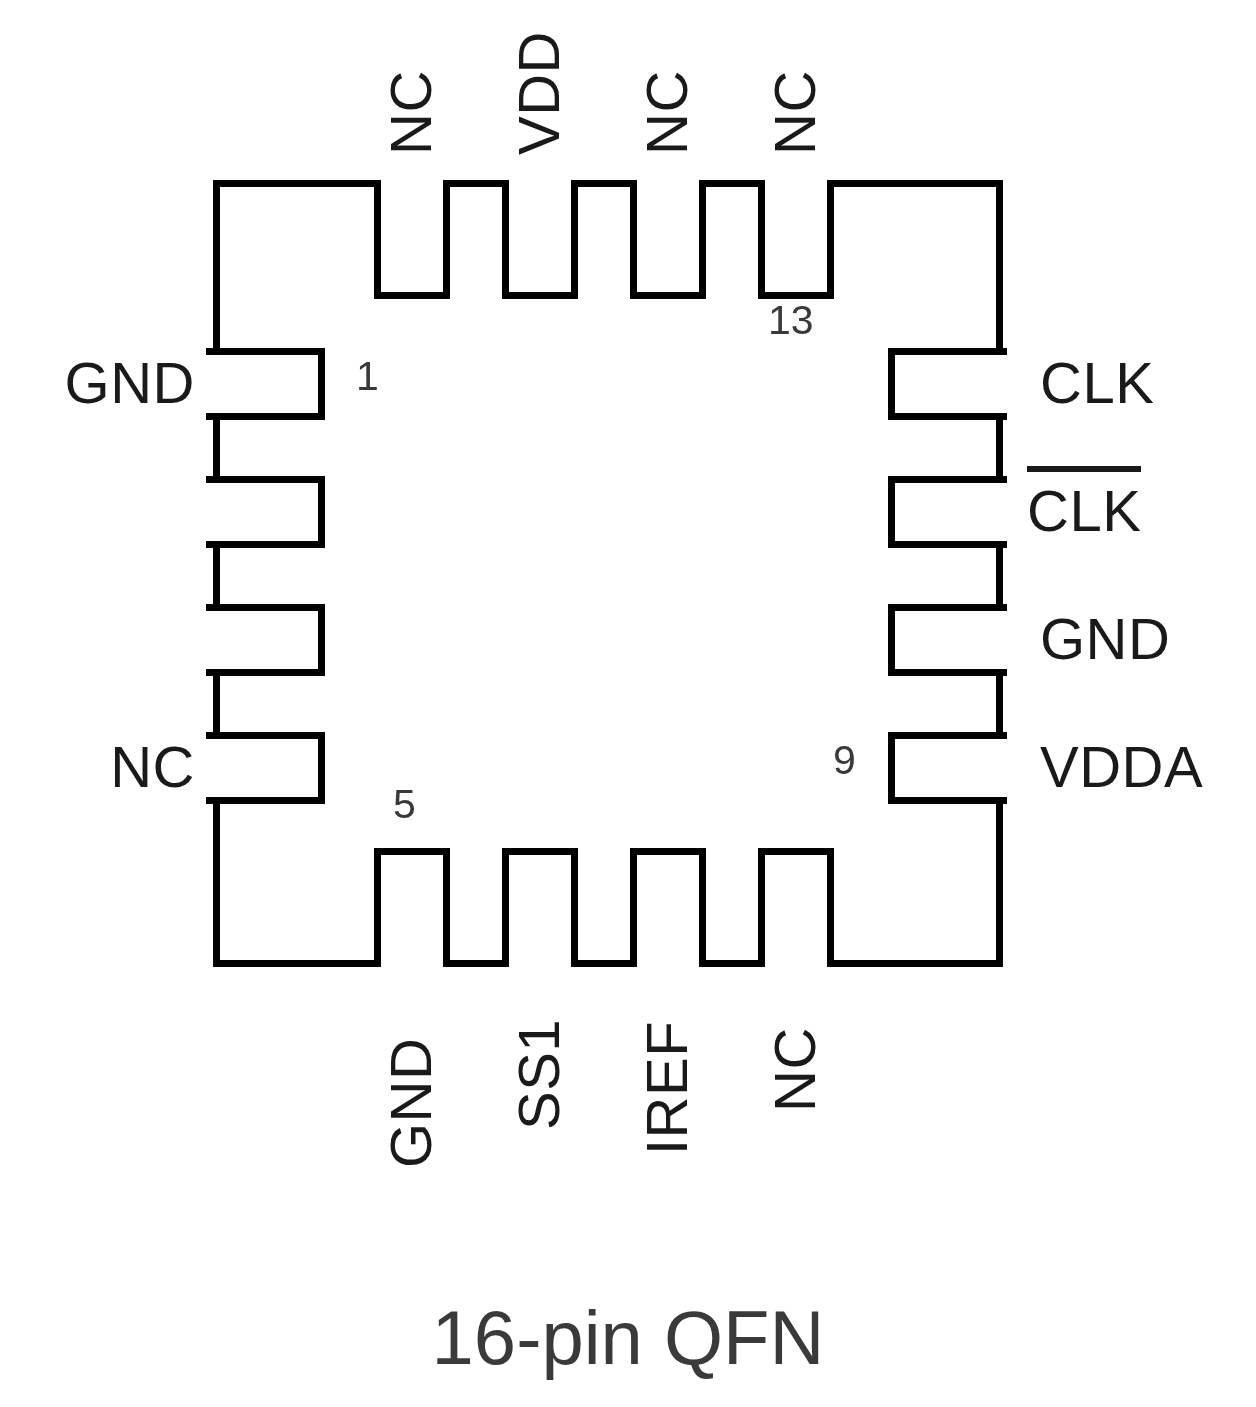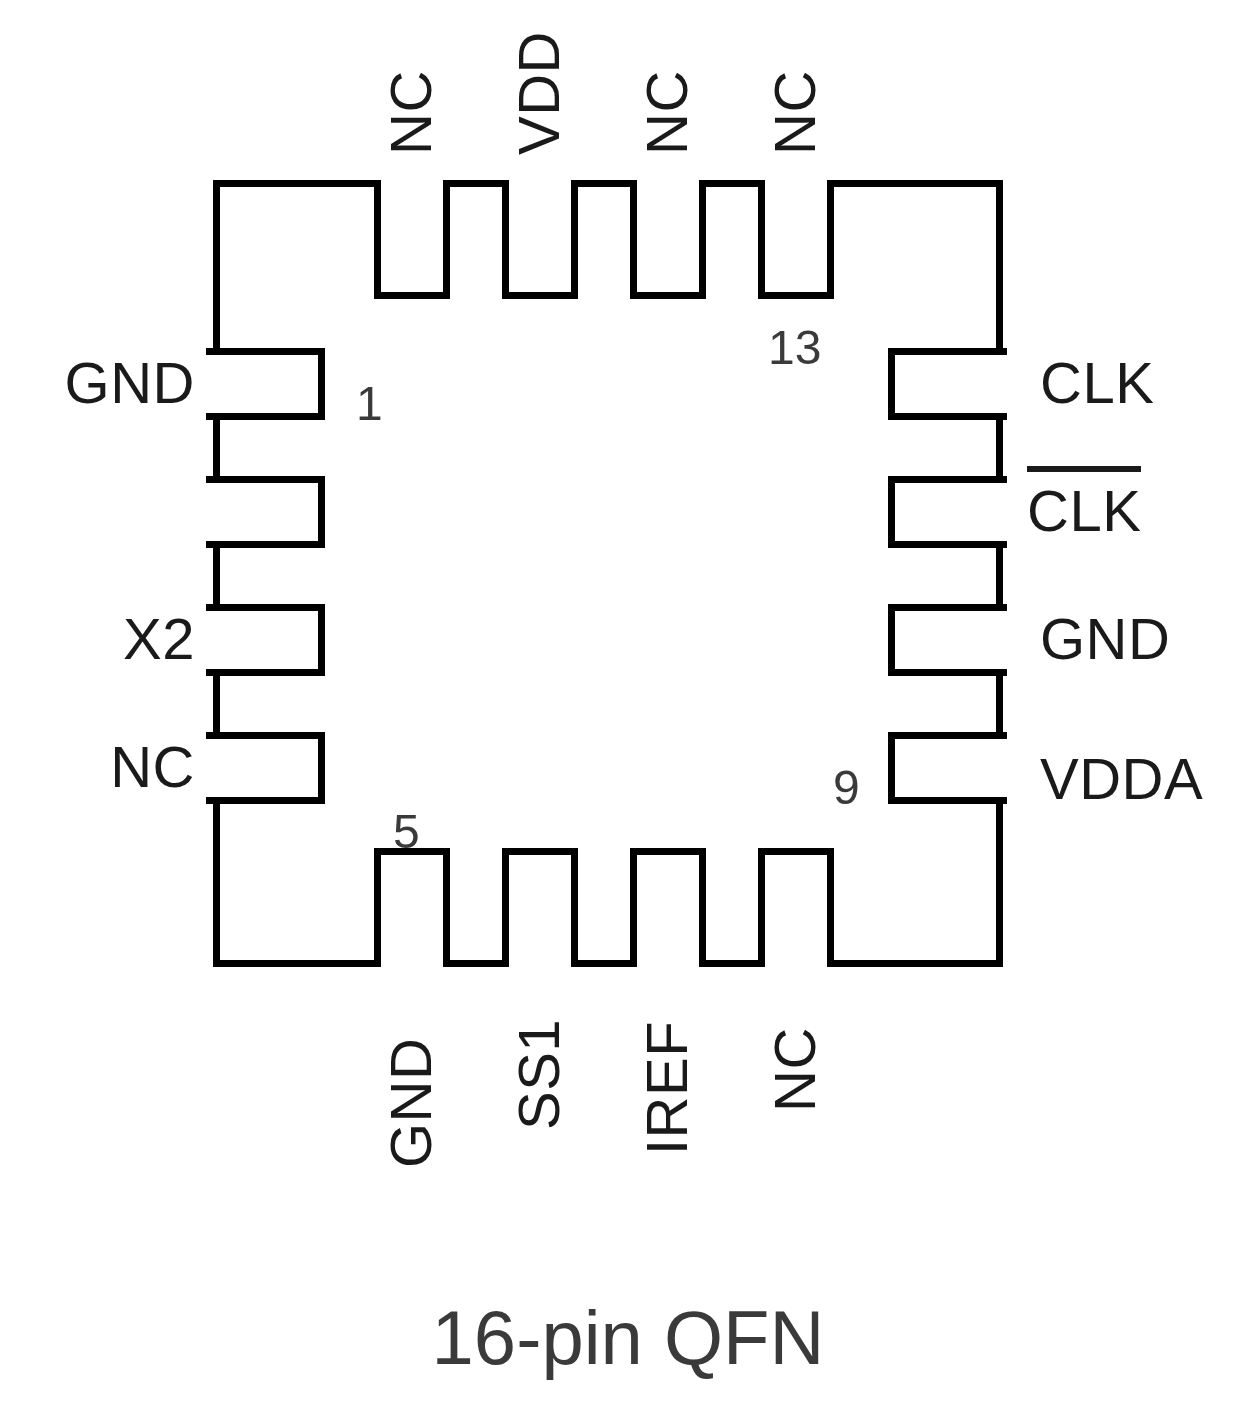"13" .pin-num { font-size: 48px -> 41px; margin-top: 24px -> none }
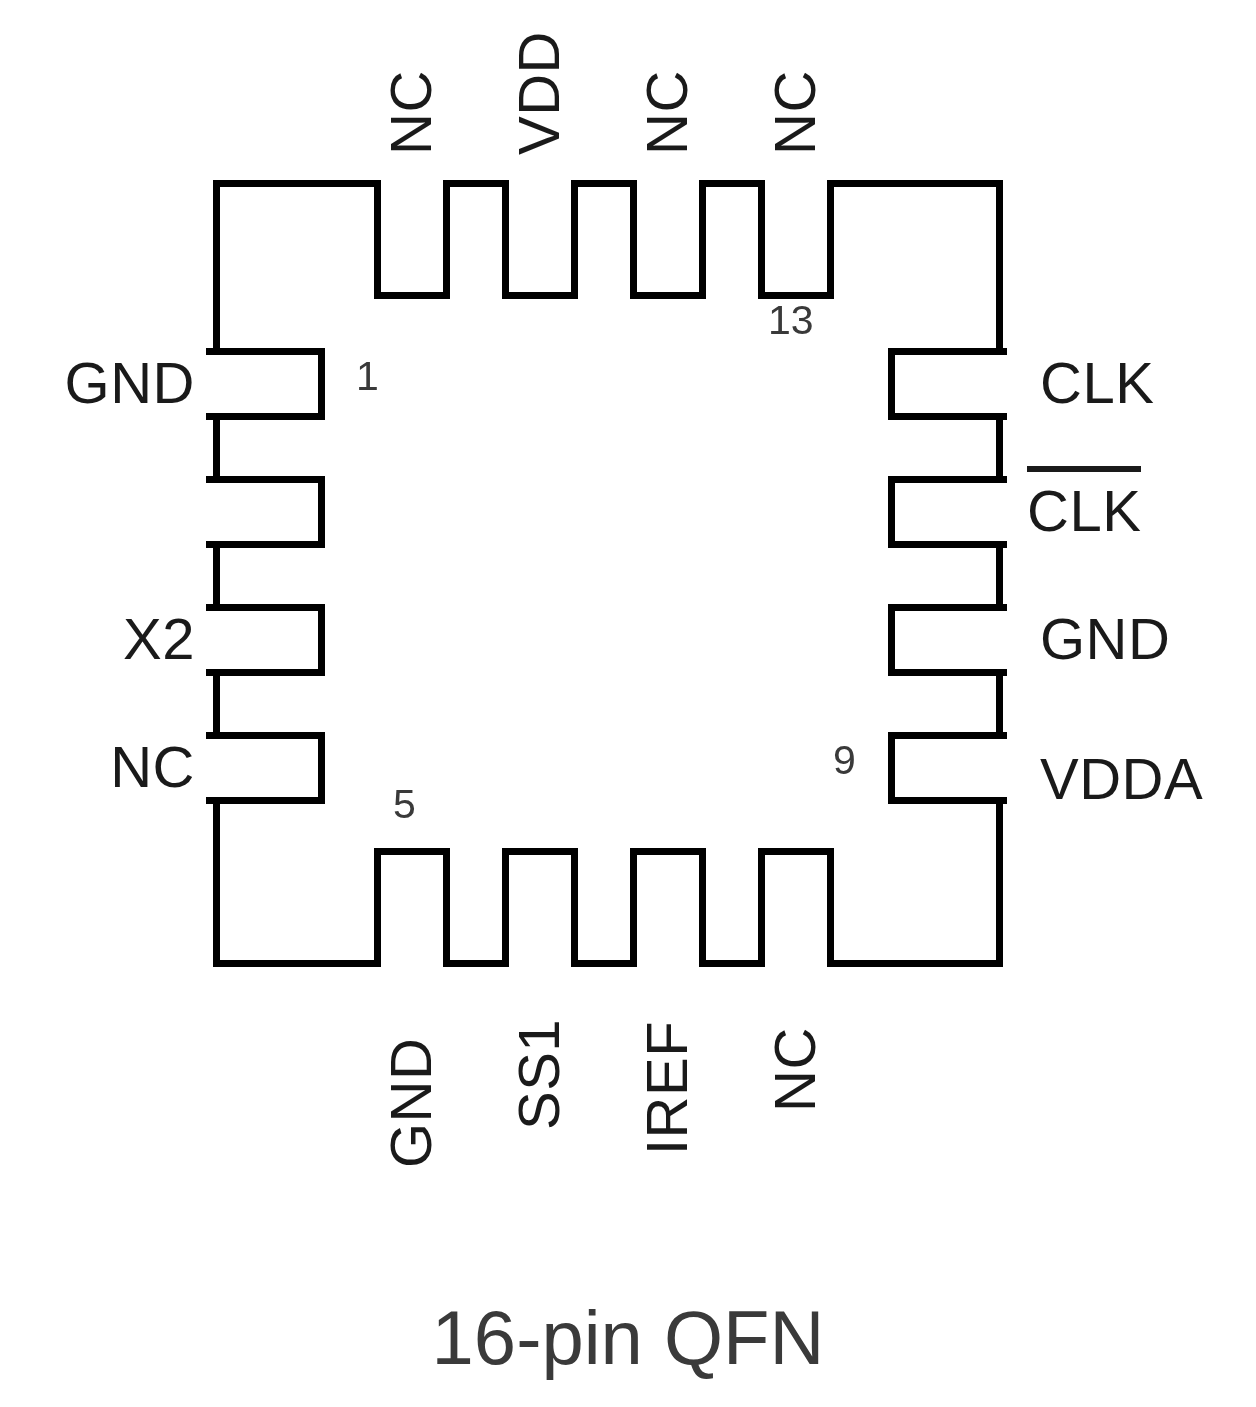"X2" div.pin-label { html: <div>X2</div> -> none }
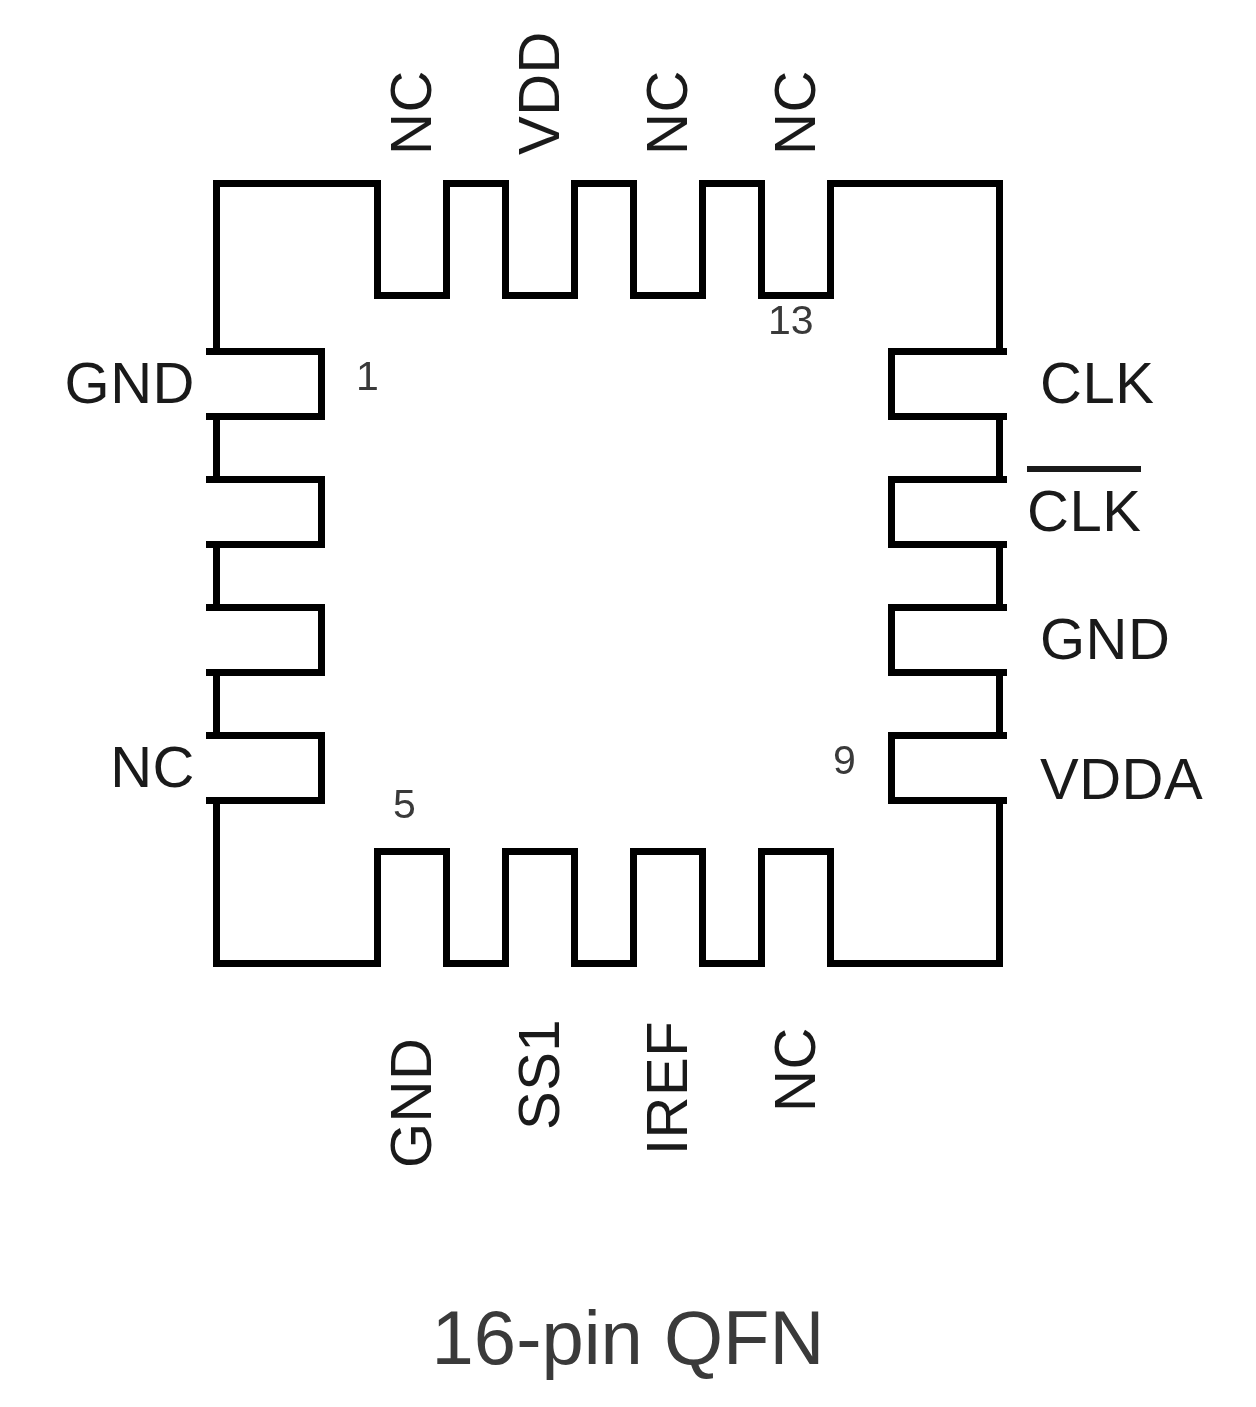"VDDA" div.pin-label { margin-top: 12px -> none }
